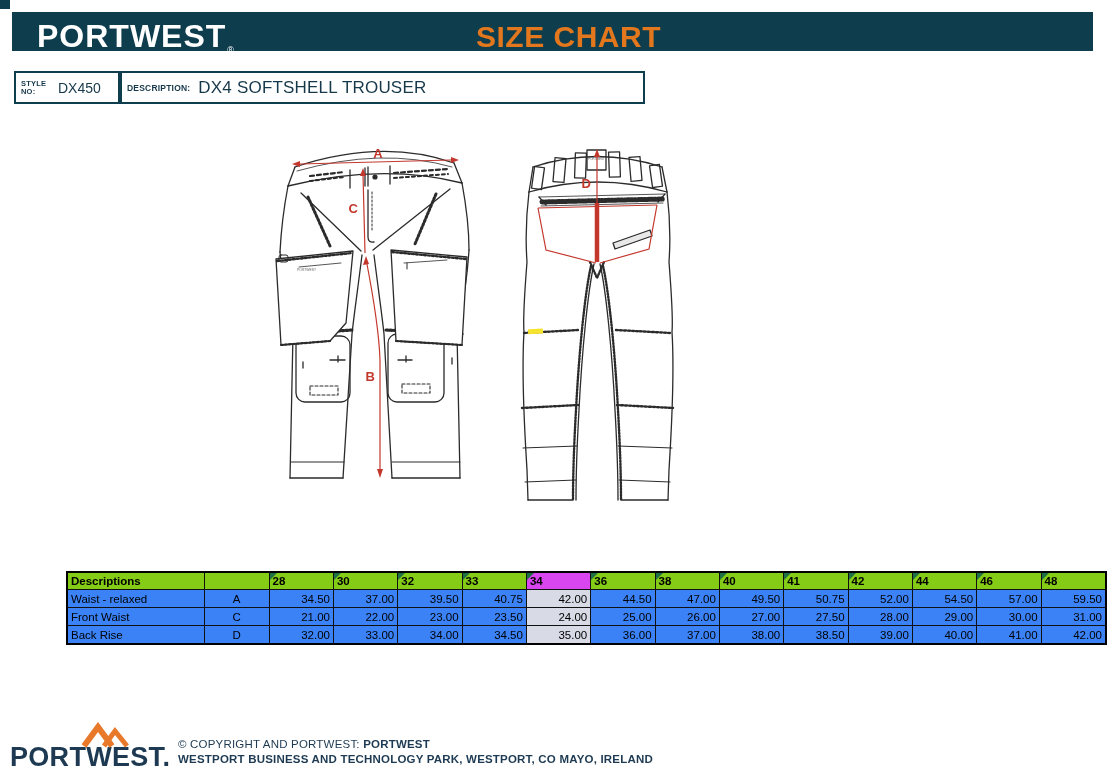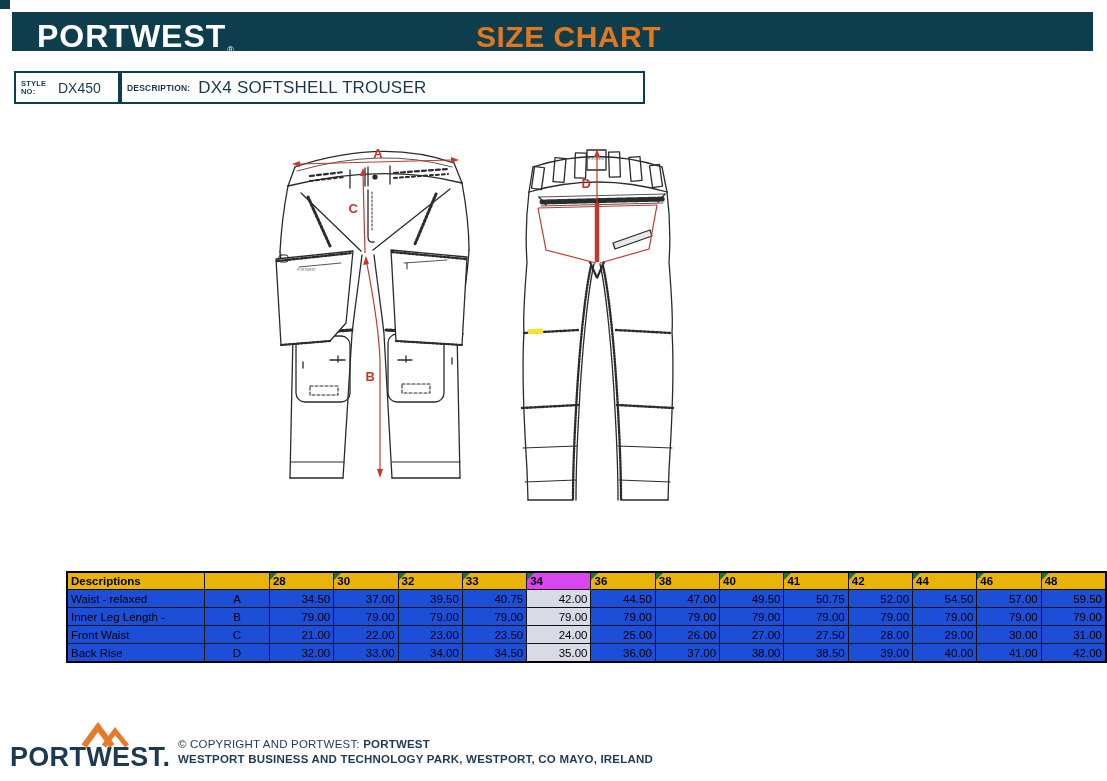"Descriptions" .size-table th { background: #eab308 -> #84cc16 }
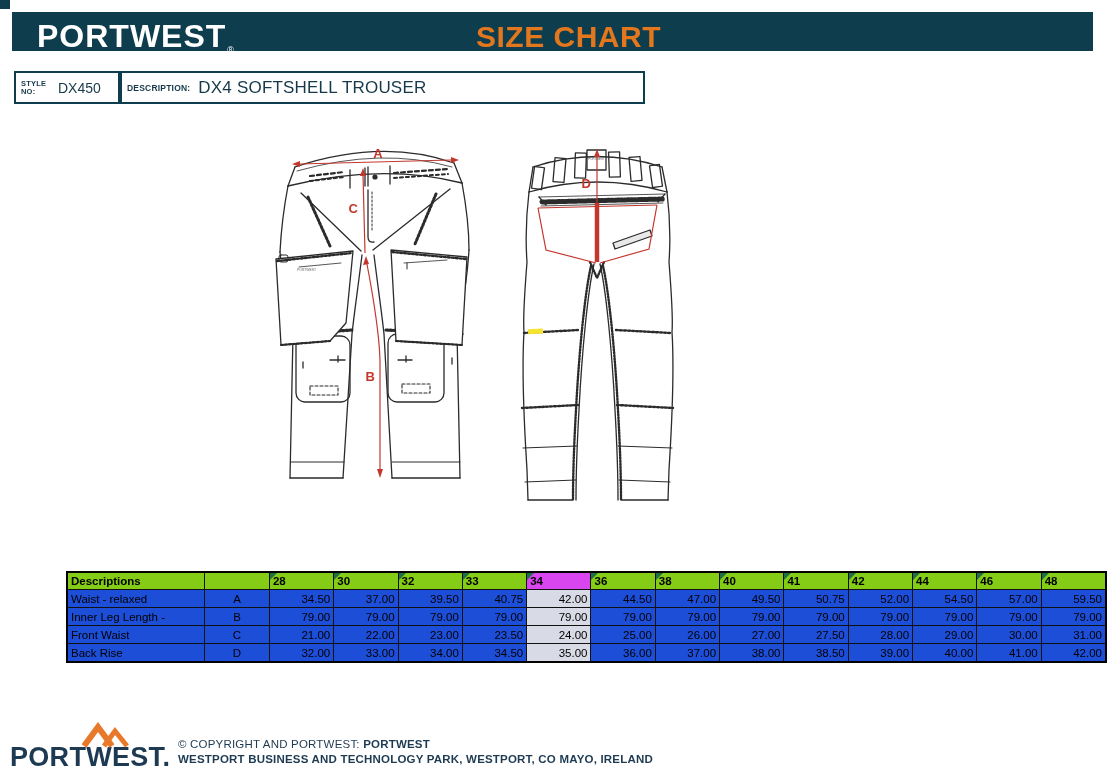"Waist - relaxed" .size-table td { background: #1d4ed8 -> #3b82f6 }
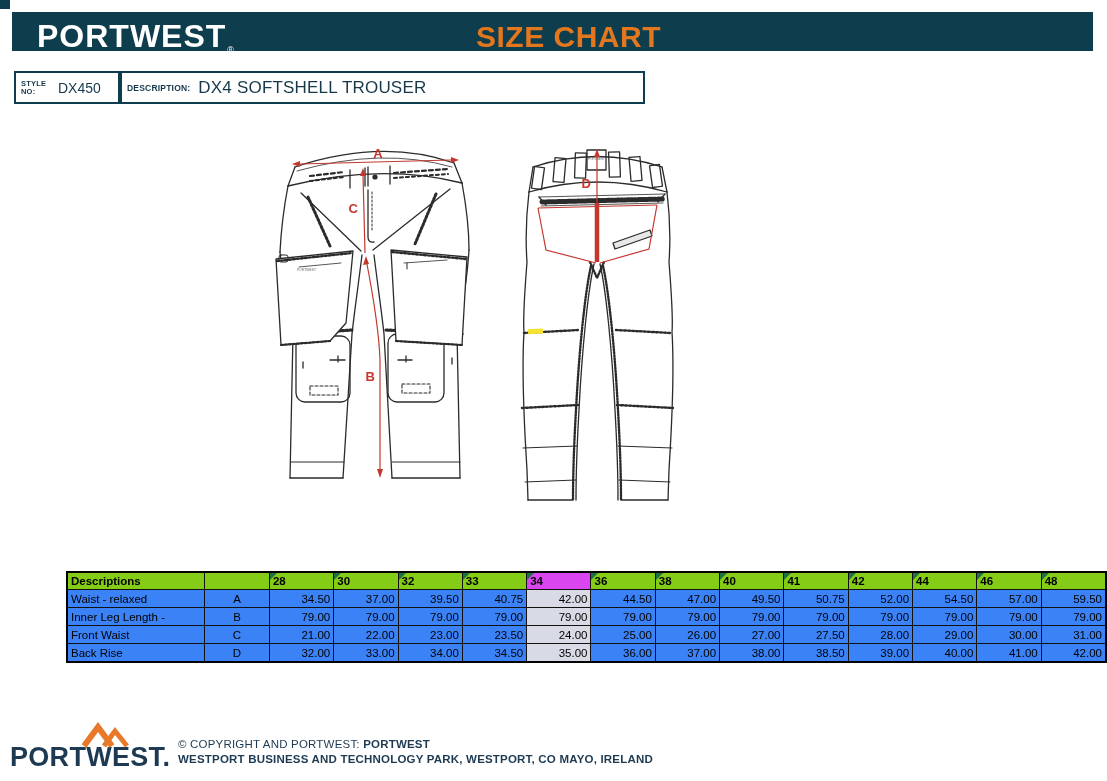"Inner Leg Length -" tr { html: <tr> <td>Inner Leg Length -</td> <td>B</td> <td>79.00</td> <td>79.00</td> <td>79.00</td> <td>79.00</td> <td>79.00</td> <td>79.00</td> <td>79.00</td> <td>79.00</td> <td>79.00</td> <td>79.00</td> <td>79.00</td> <td>79.00</td> <td>79.00</td> </tr> -> none }
